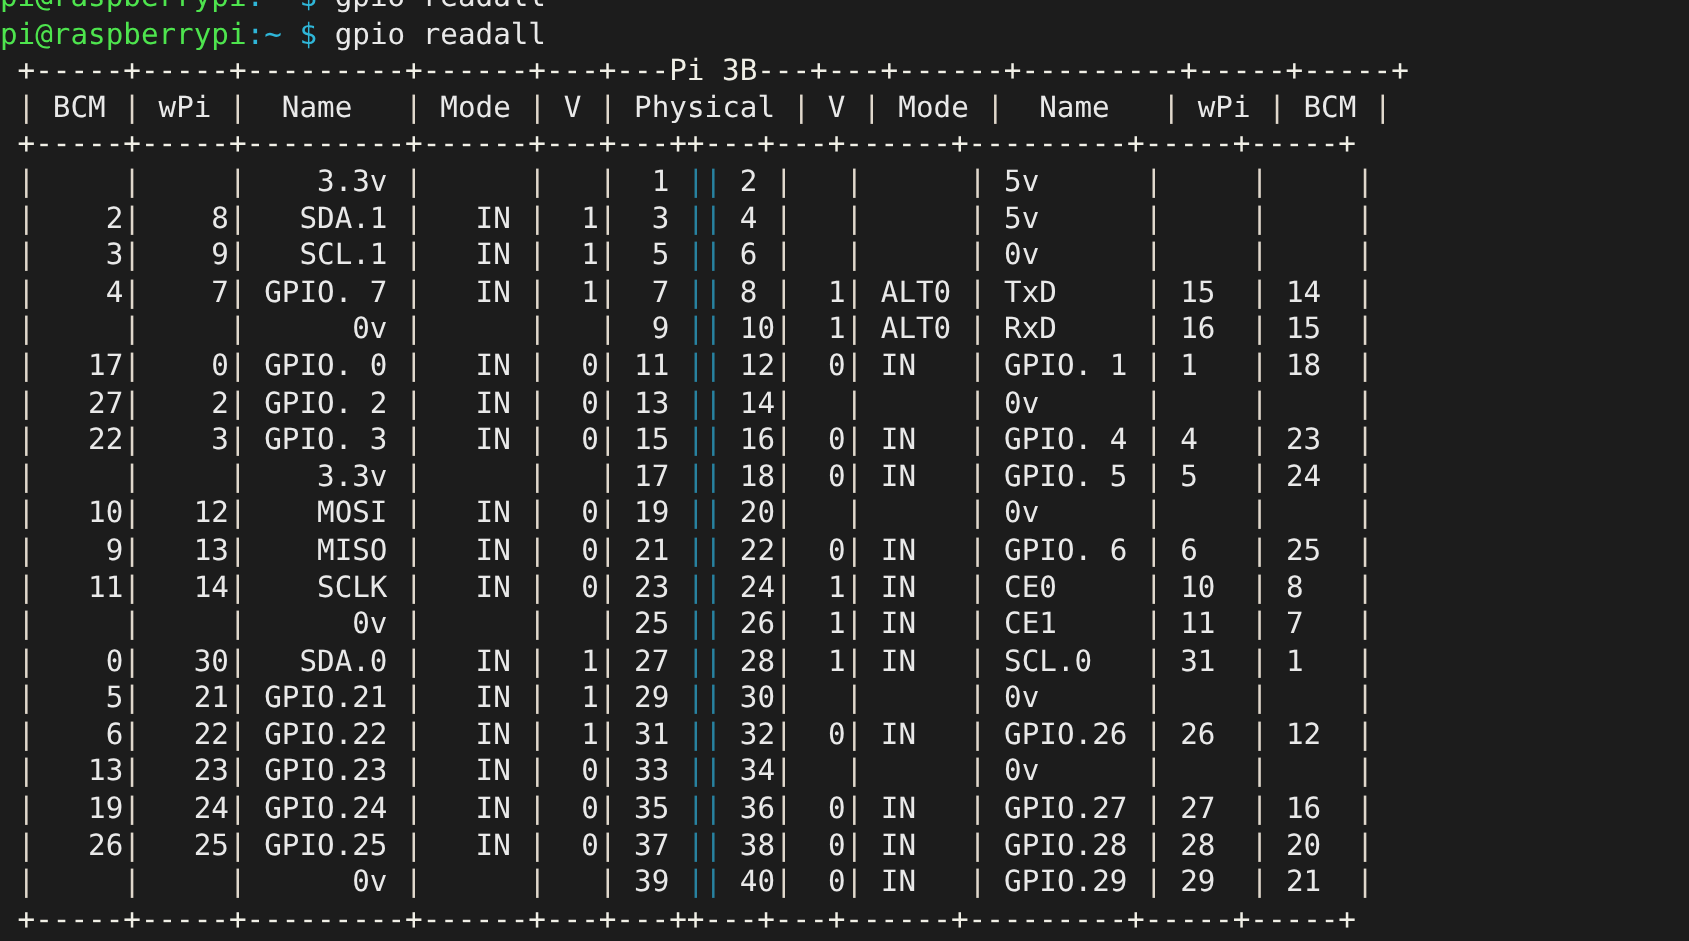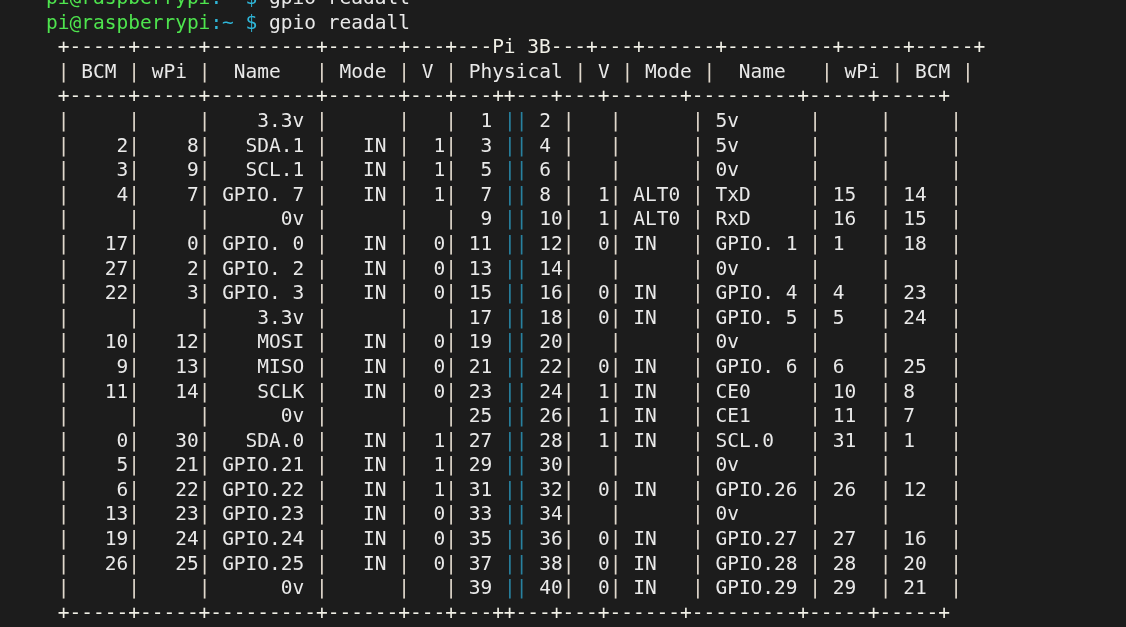"pi@raspberrypi:~ $ gpio readall" #terminal { margin-left: 46px -> none }
